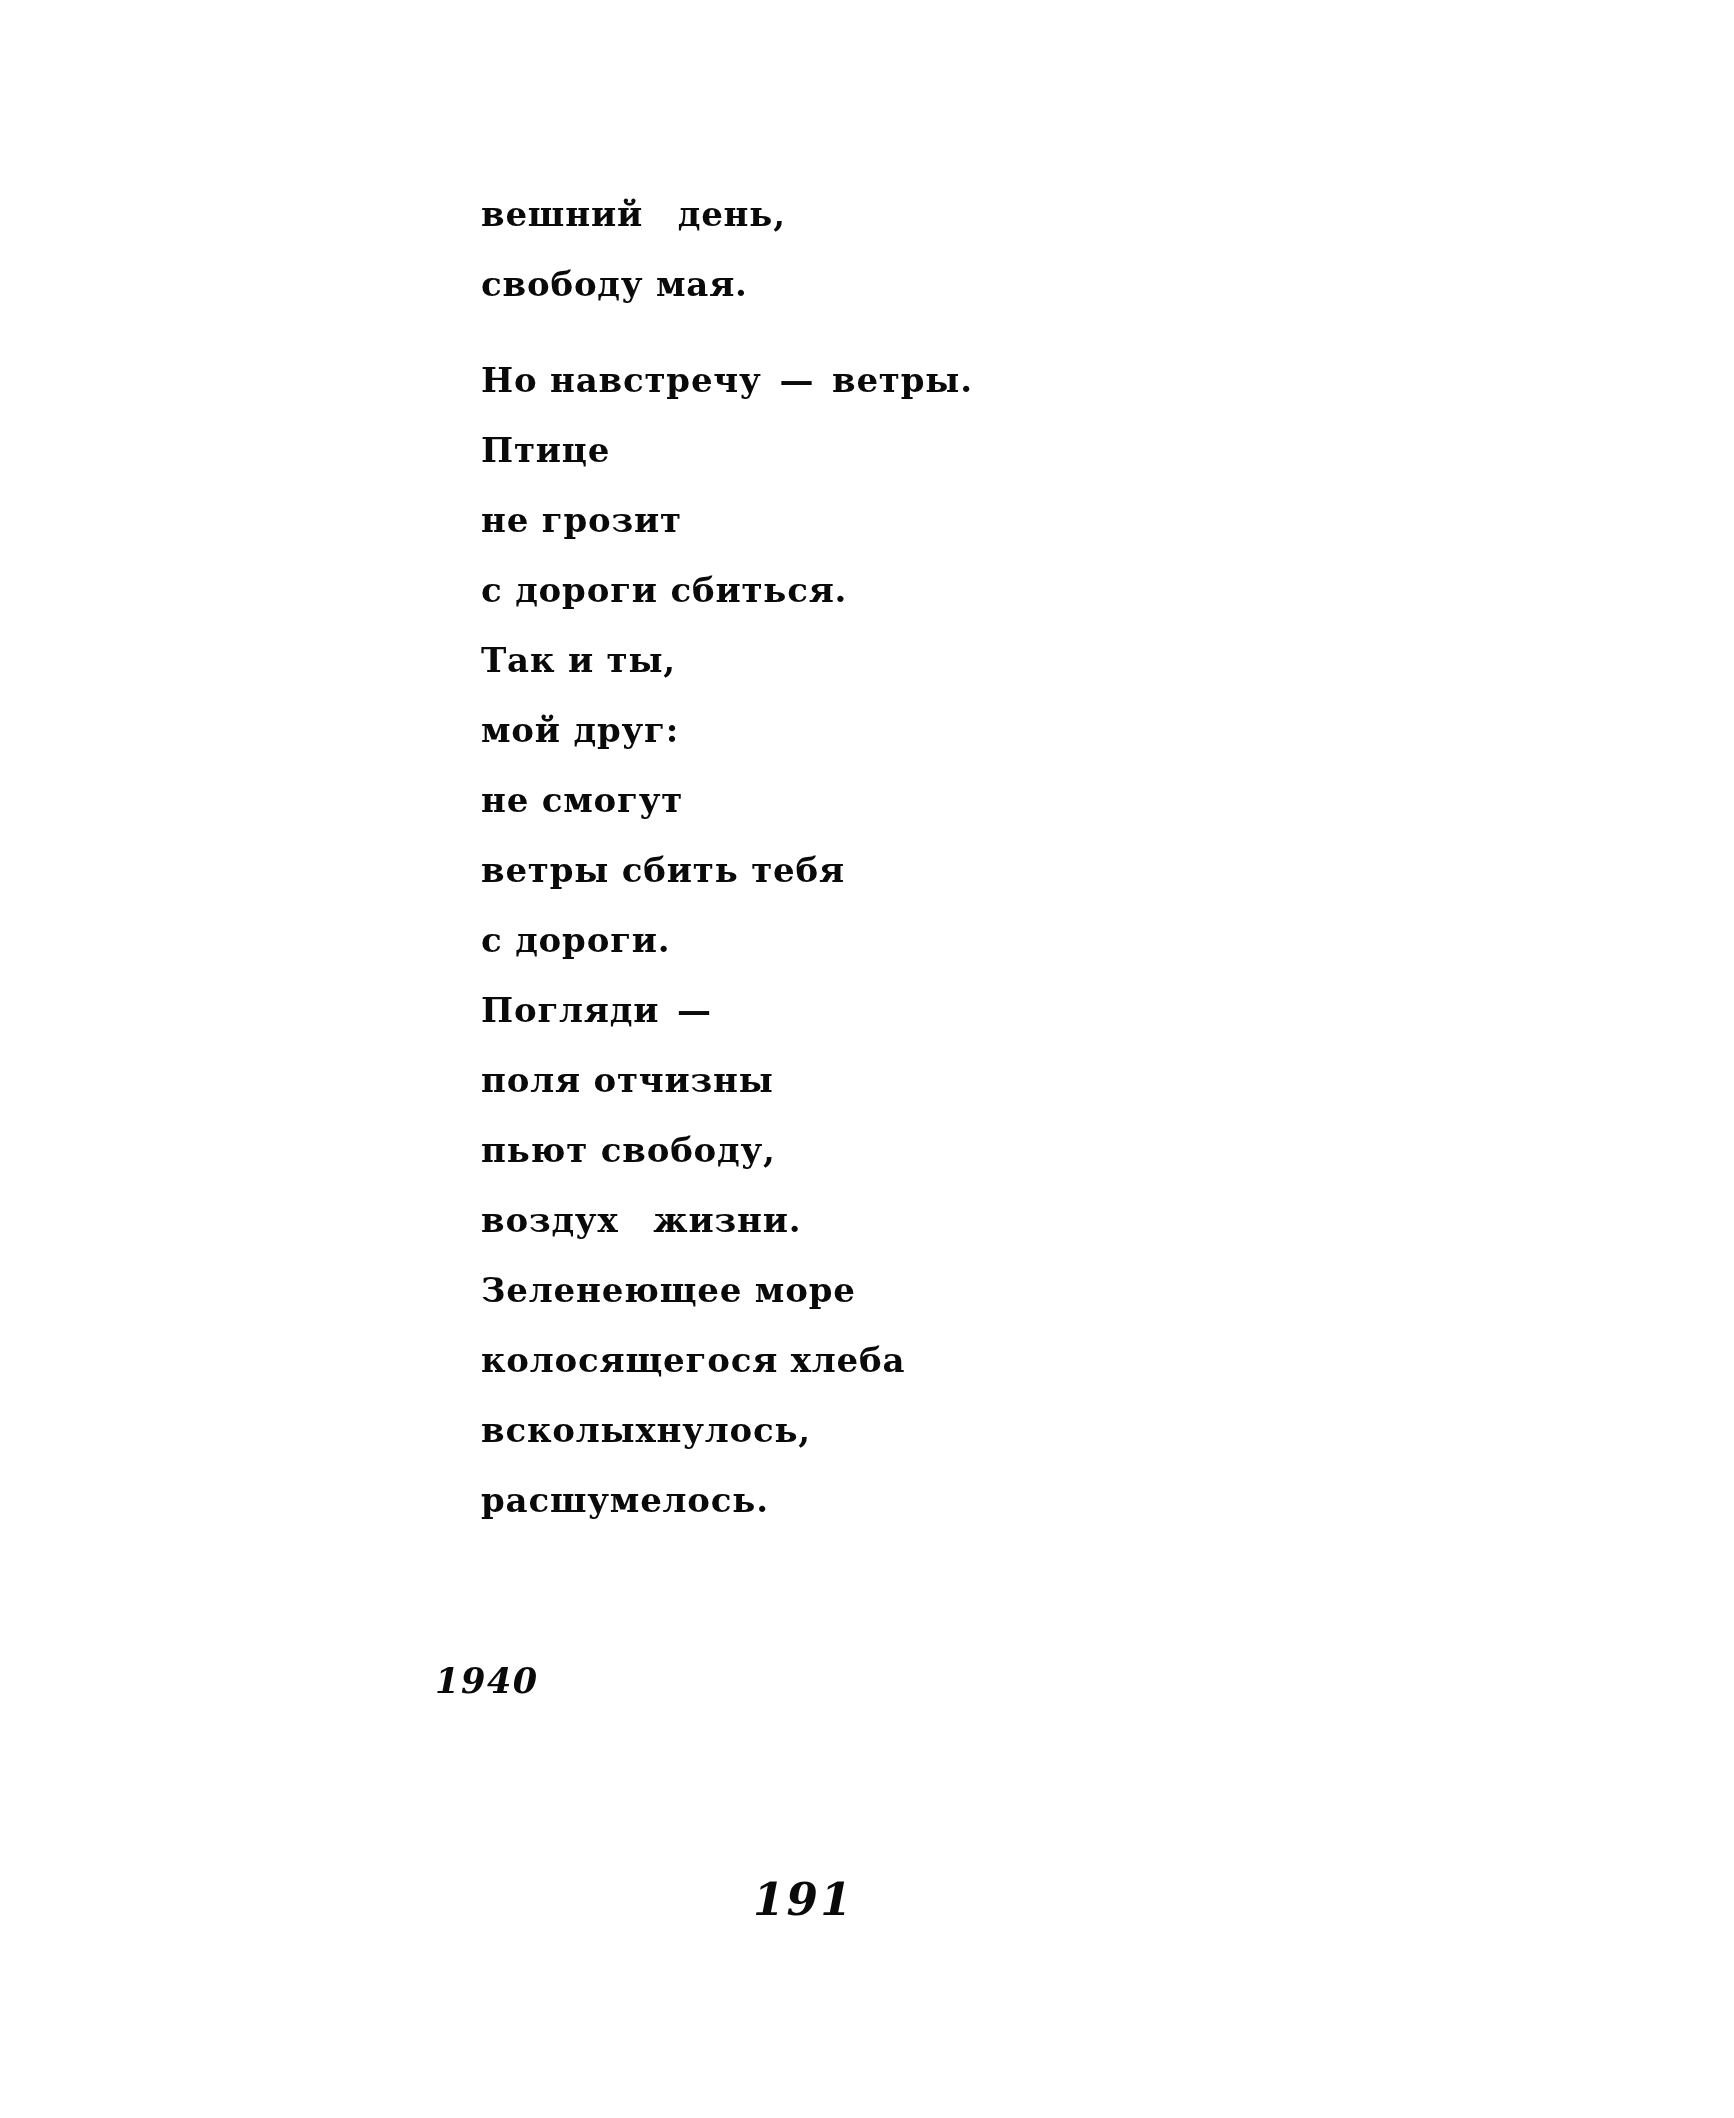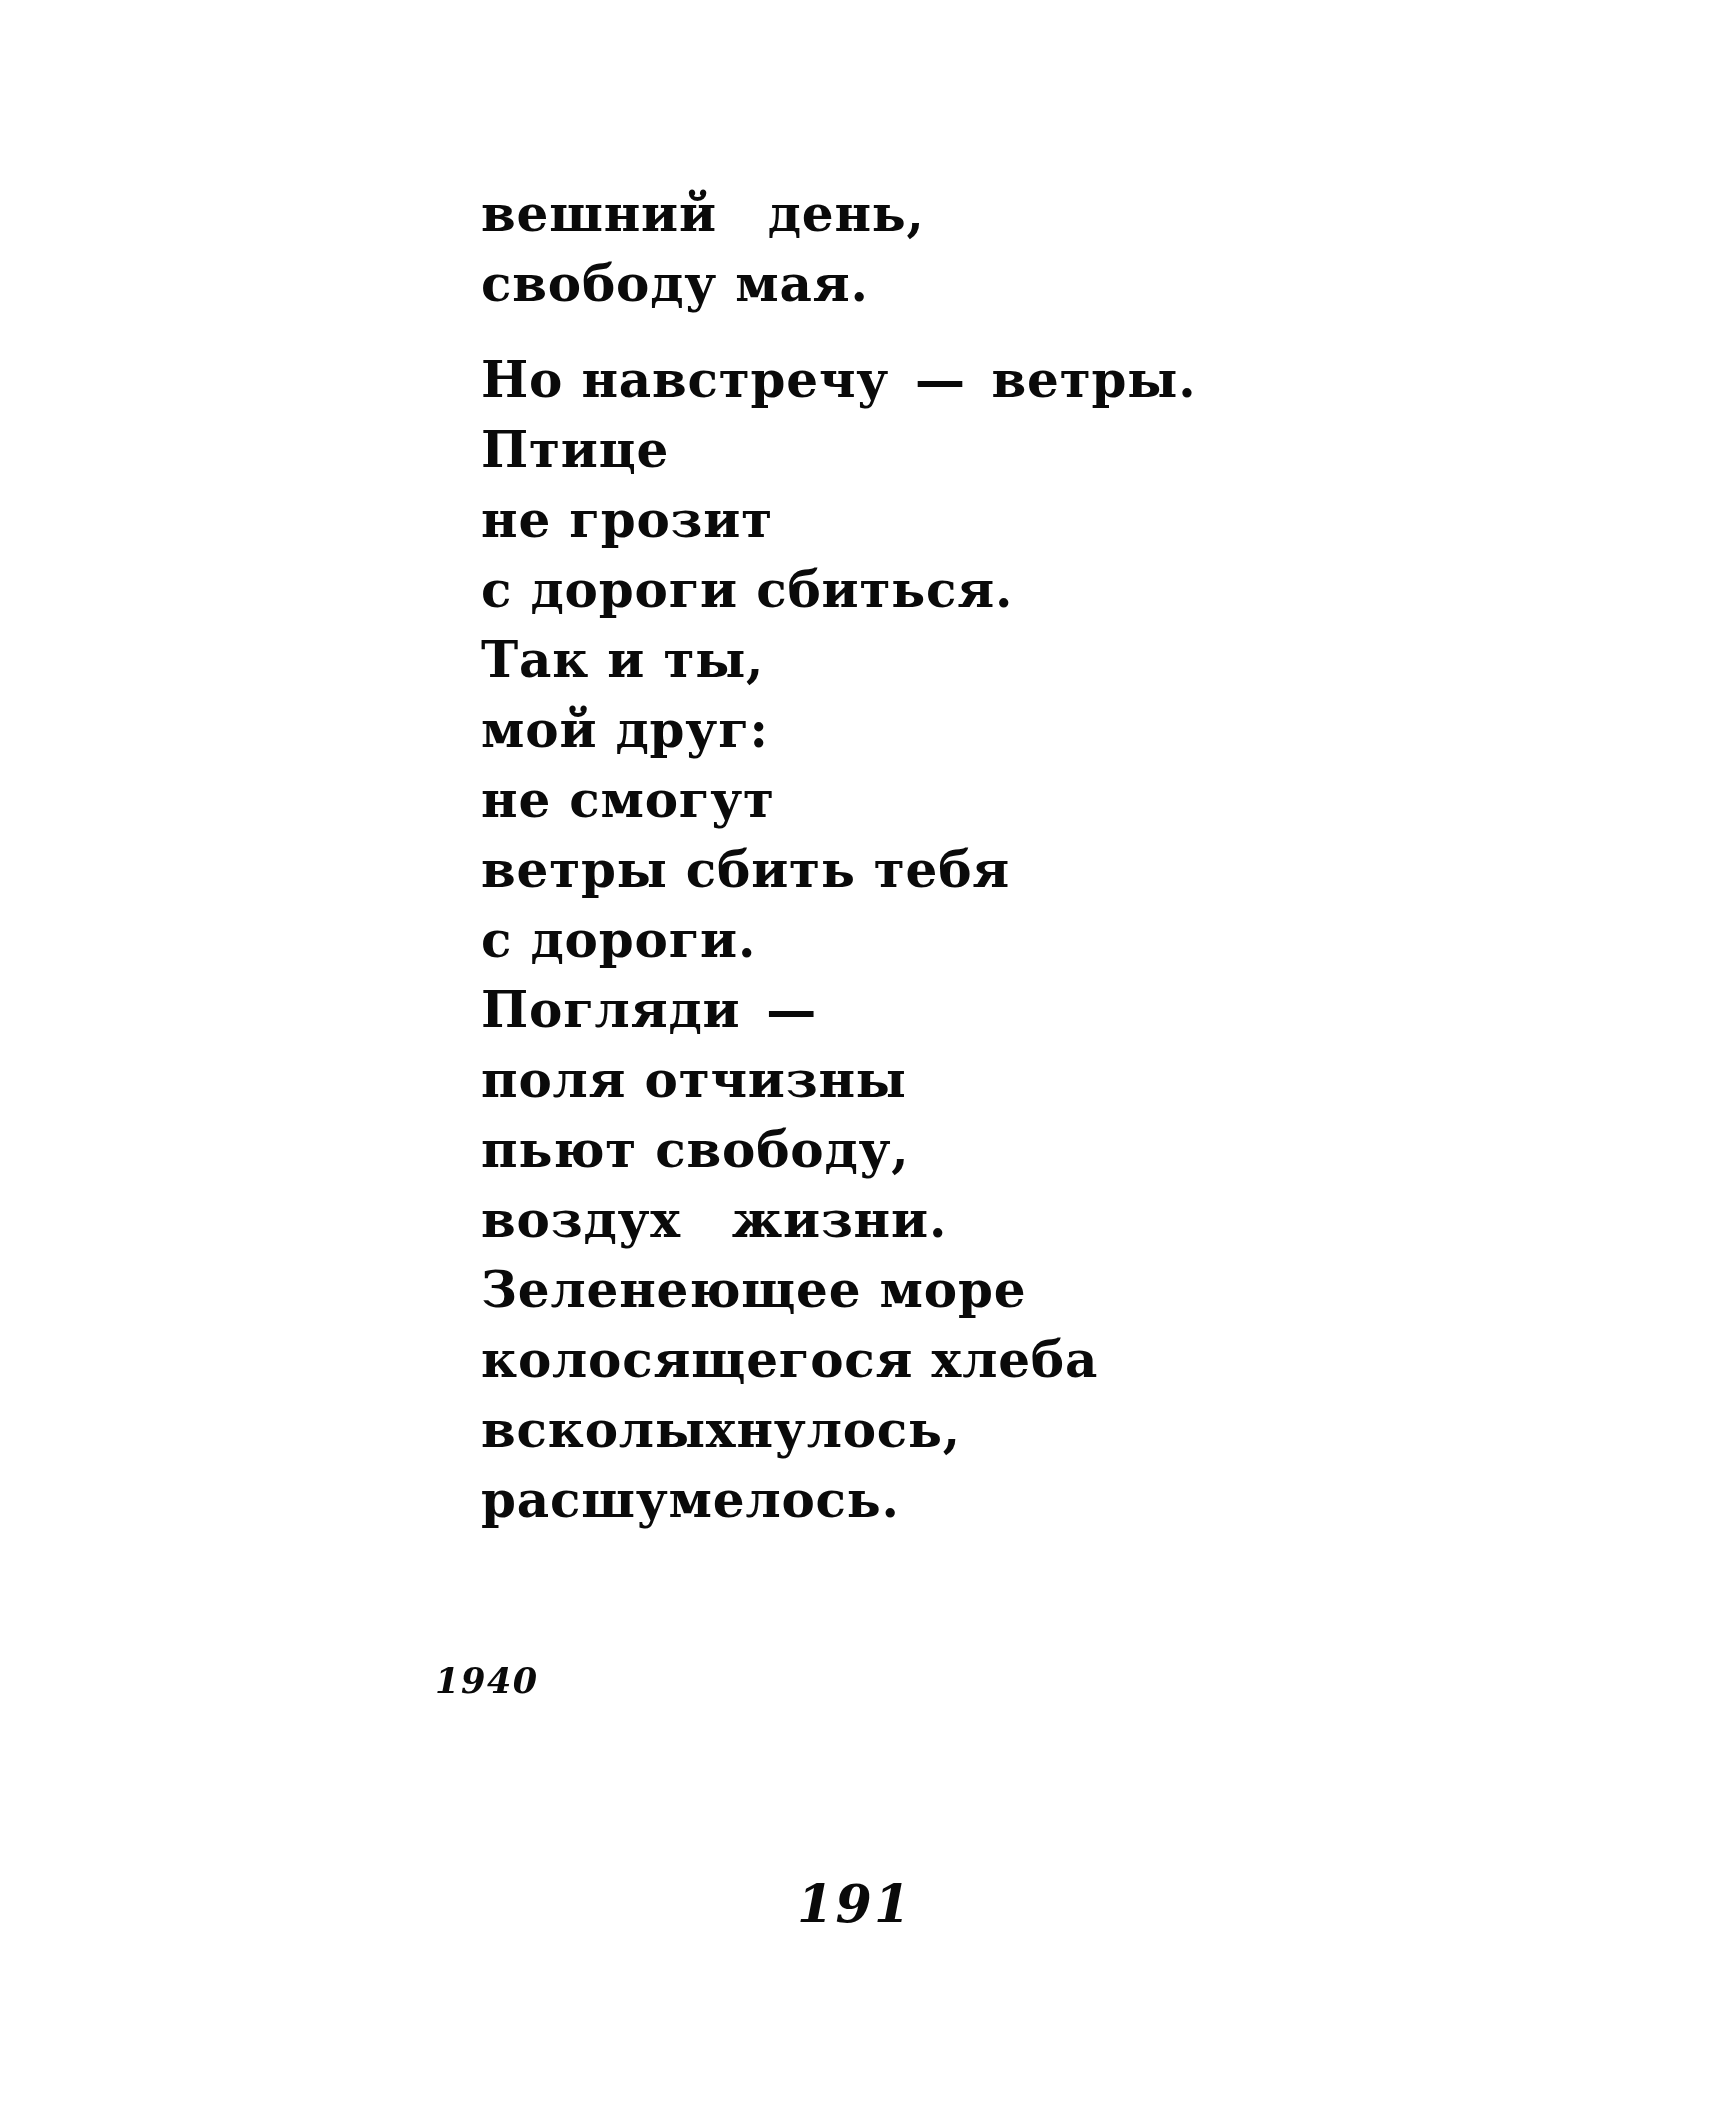"вешний день," .stanza .line { font-size: 50px -> 34px }
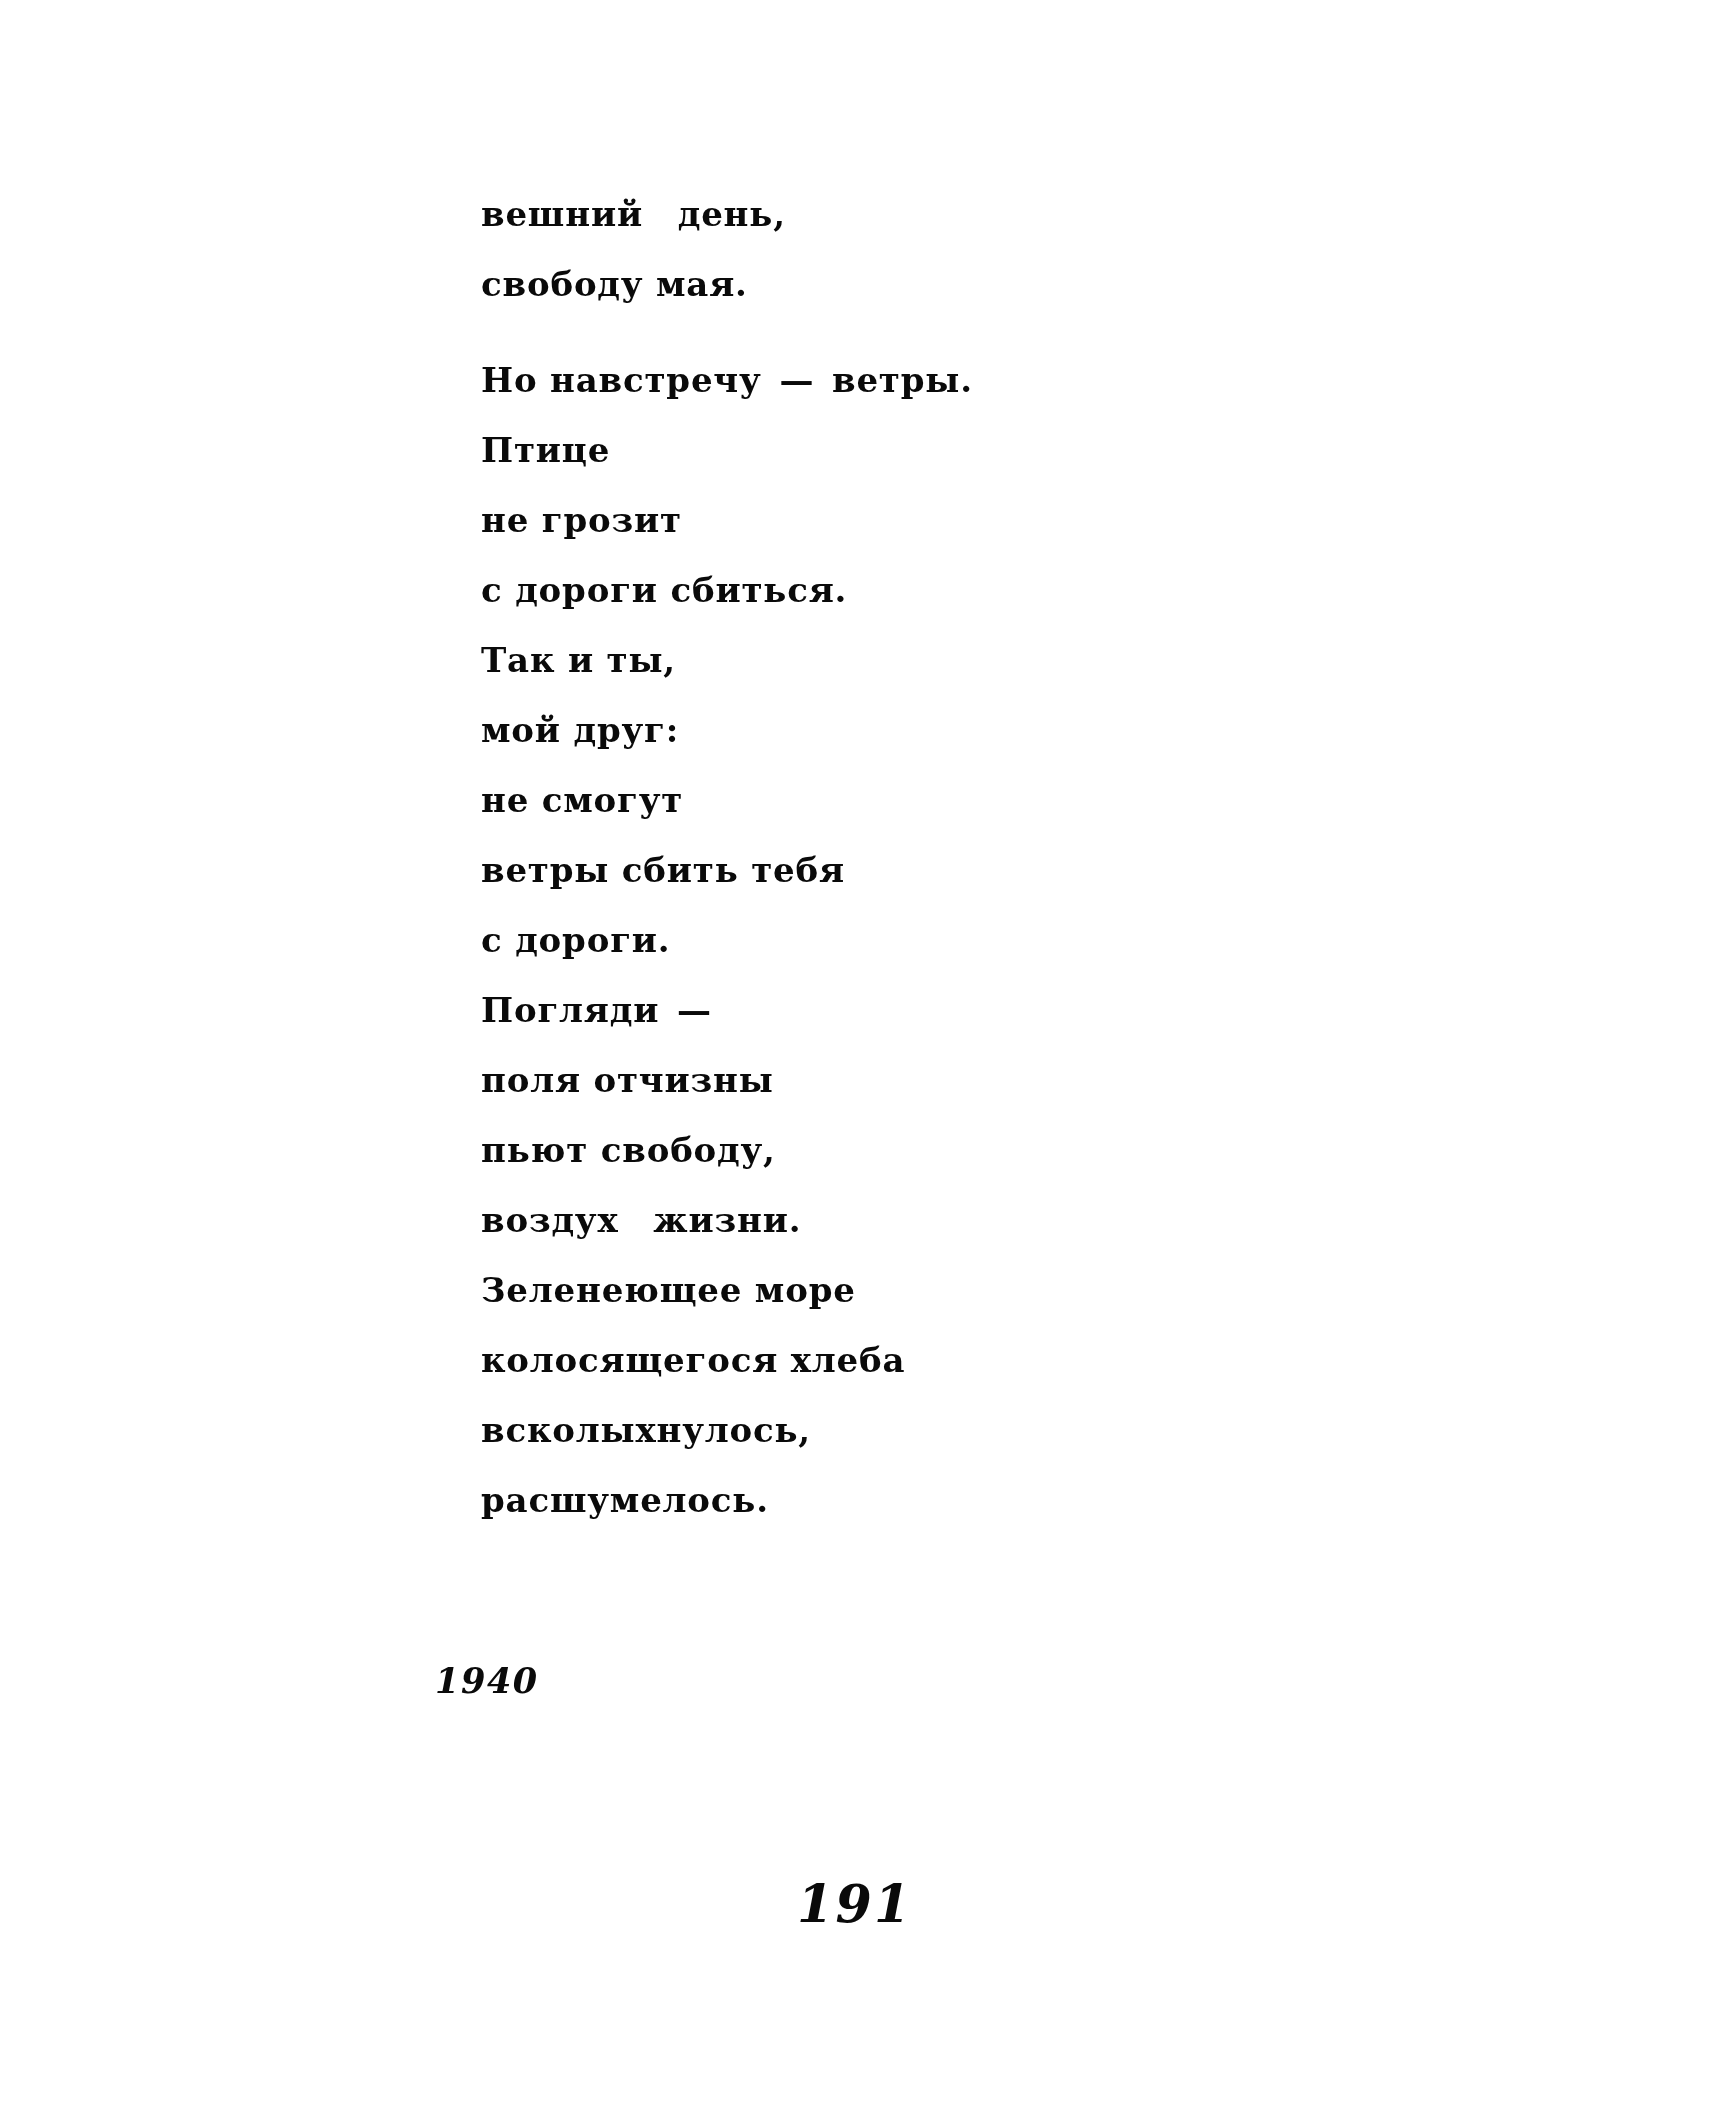"191" .page-number { font-size: 52px -> 45px; left: 797px -> 753px }
